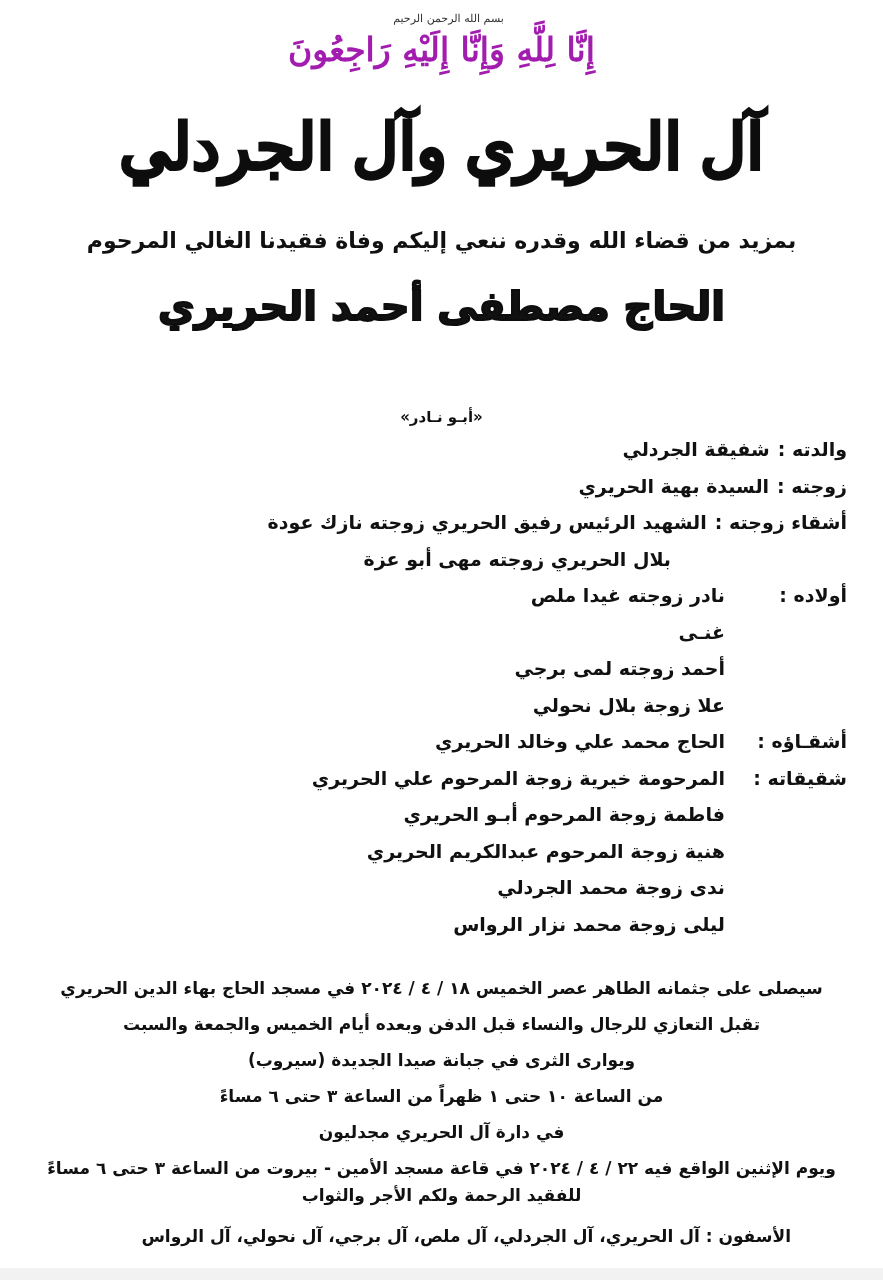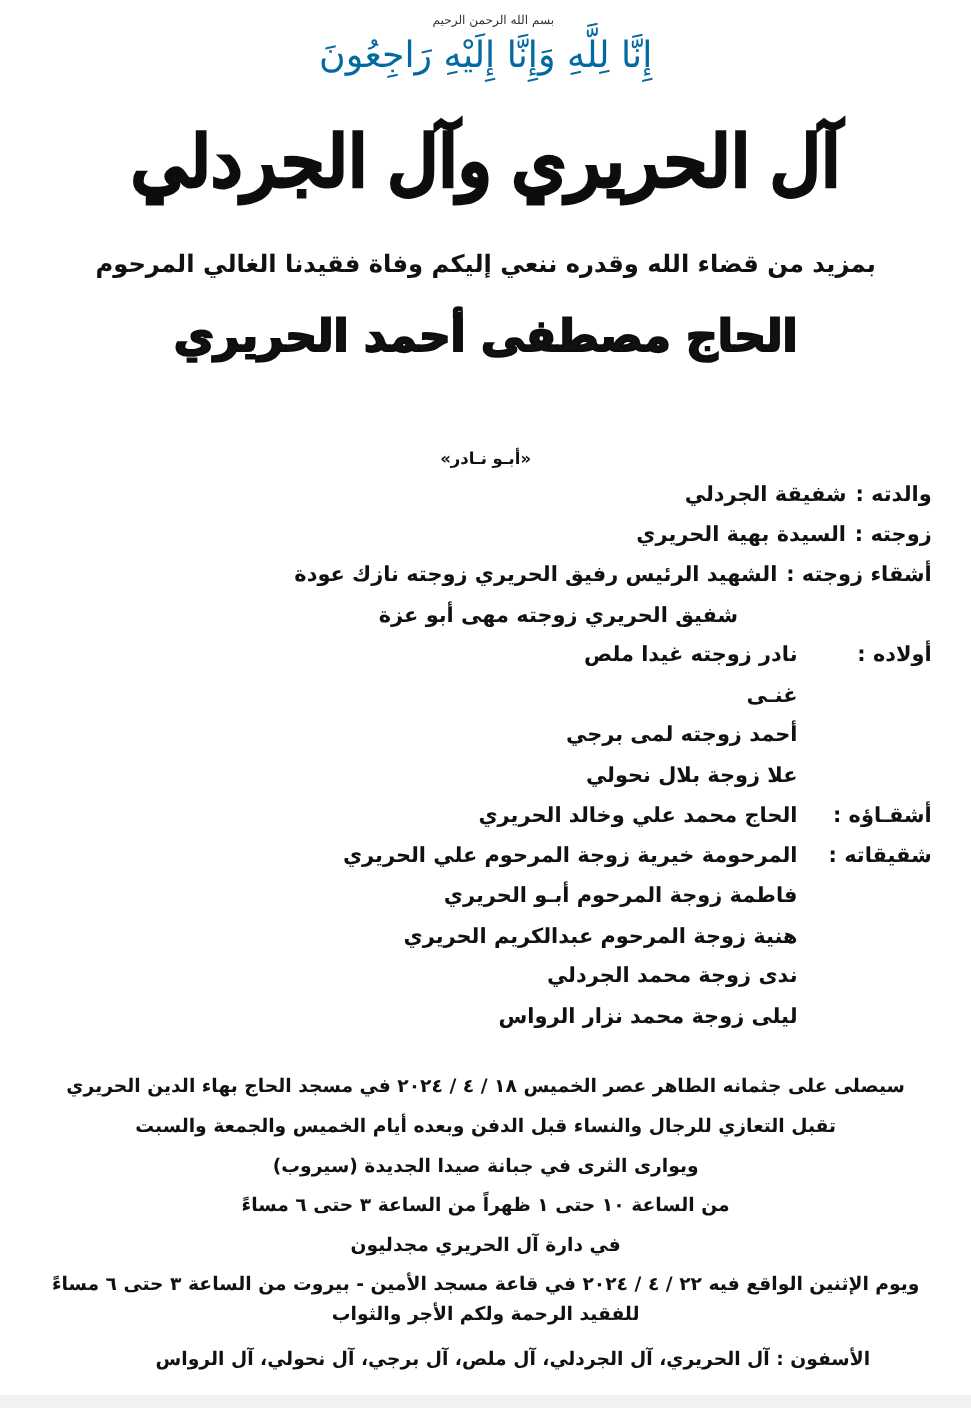"إِنَّا لِلَّهِ وَإِنَّا إِلَيْهِ" .verse { color: #0369a1 -> #a21caf; font-weight: normal -> bold }
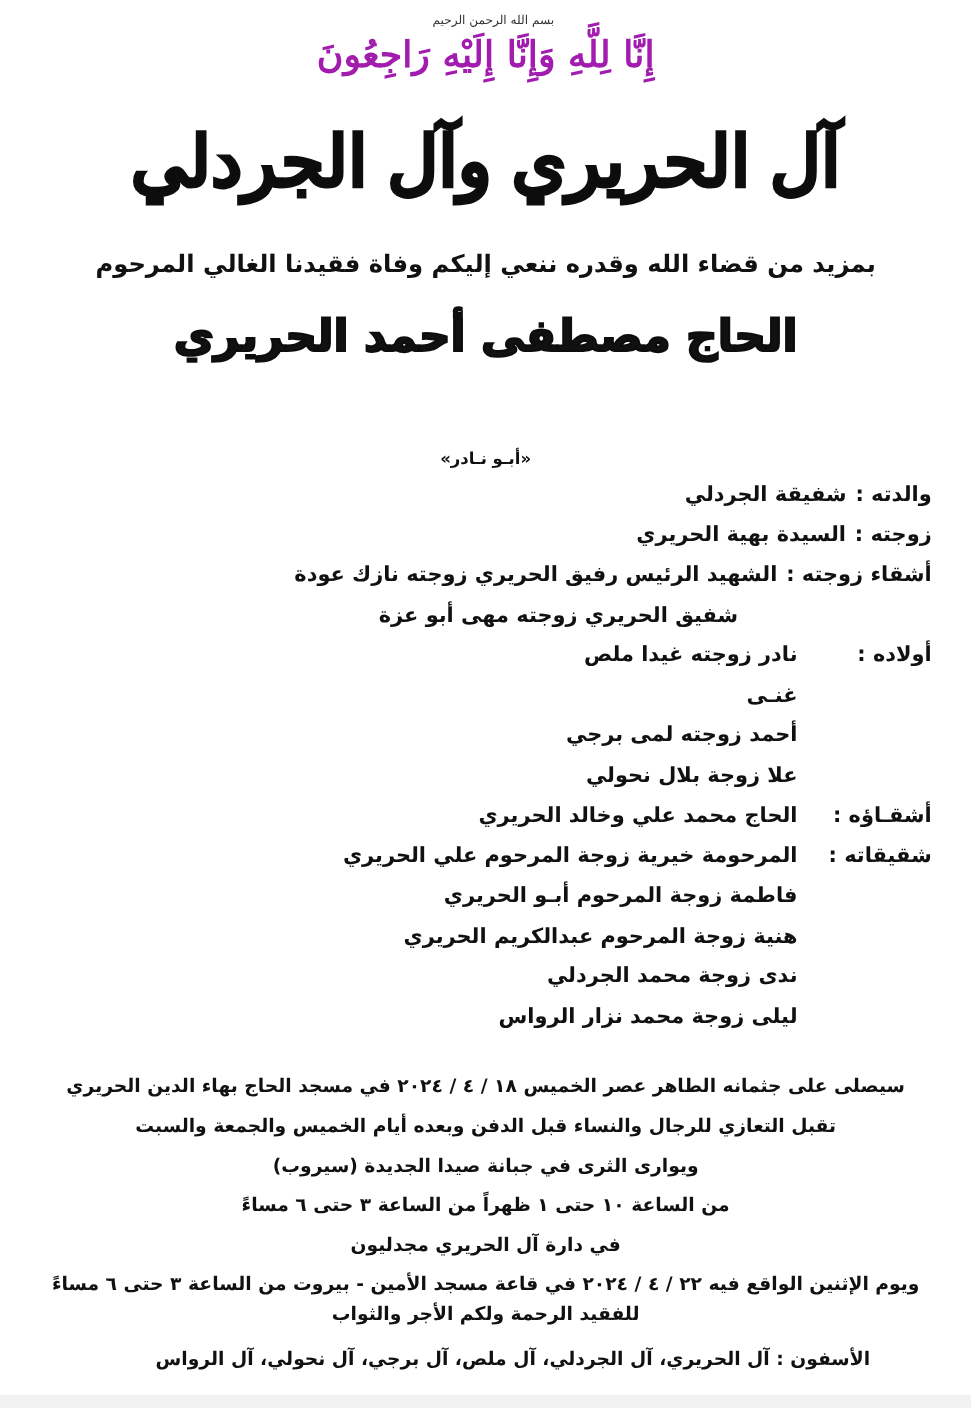"شفيق الحريري زوجته مهى أبو" span.value { text: شفيق -> بلال }
